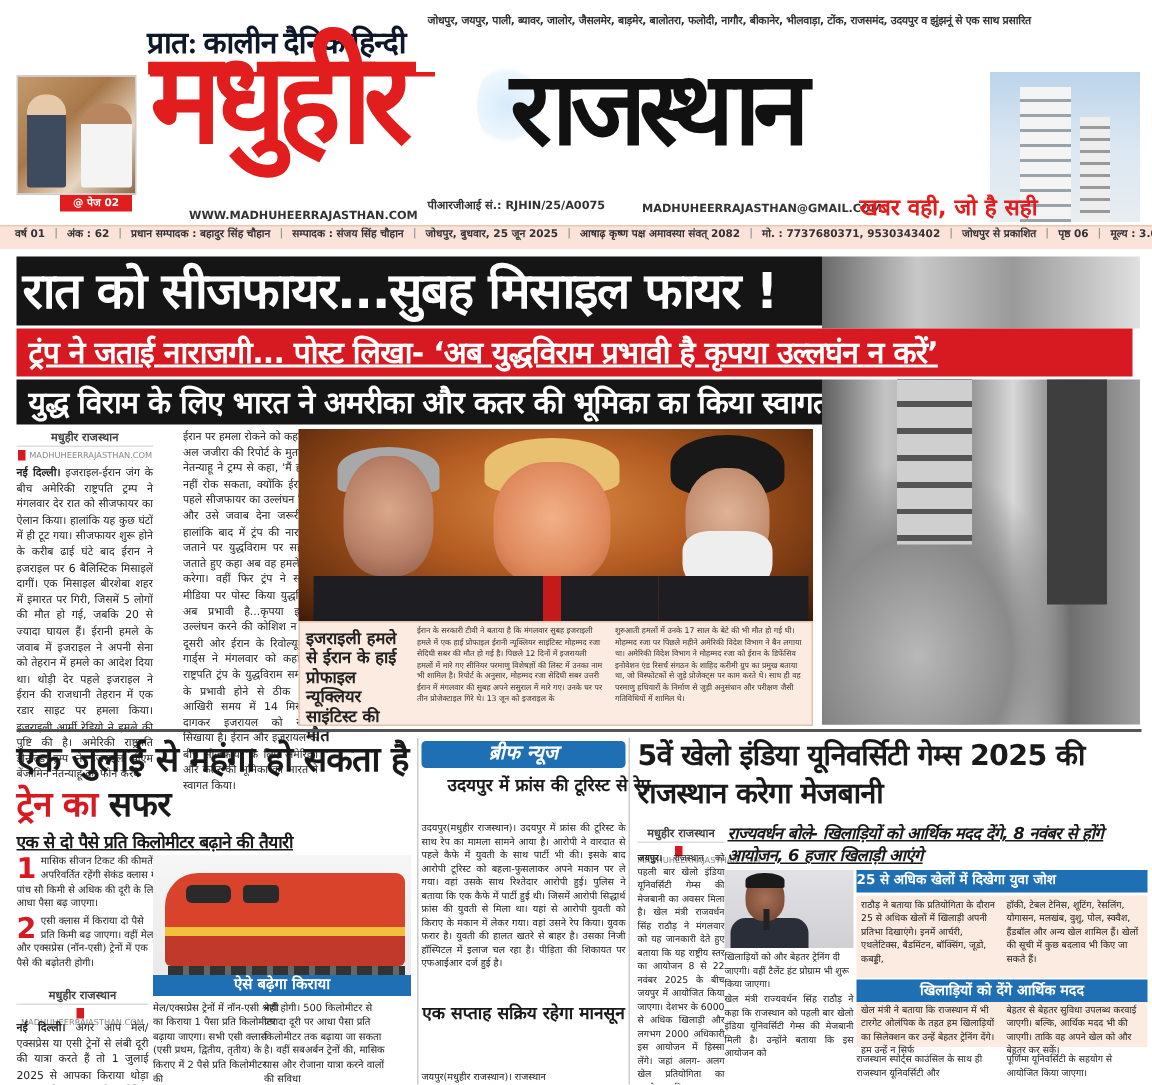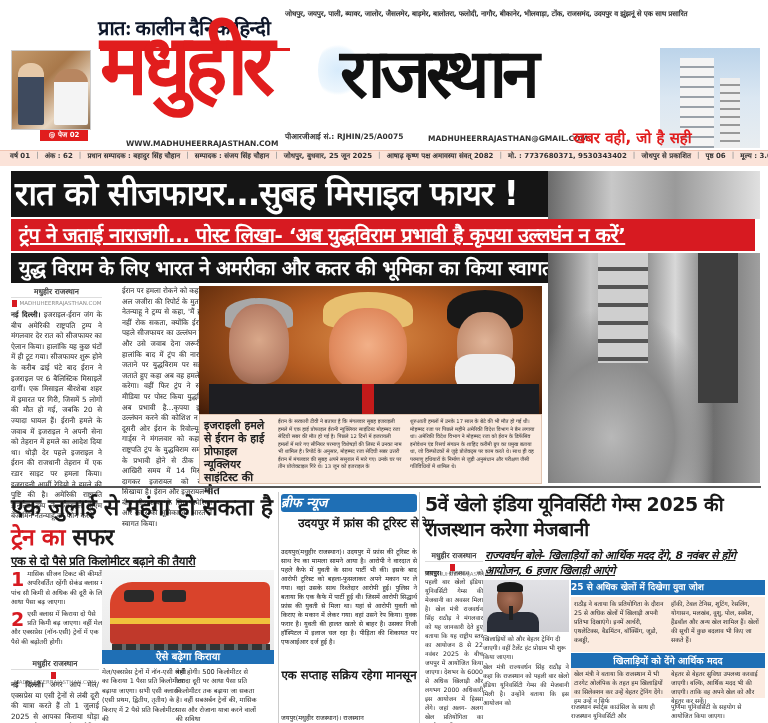"ब्रीफ न्यूज" .brief-head { text-align: left -> center }
